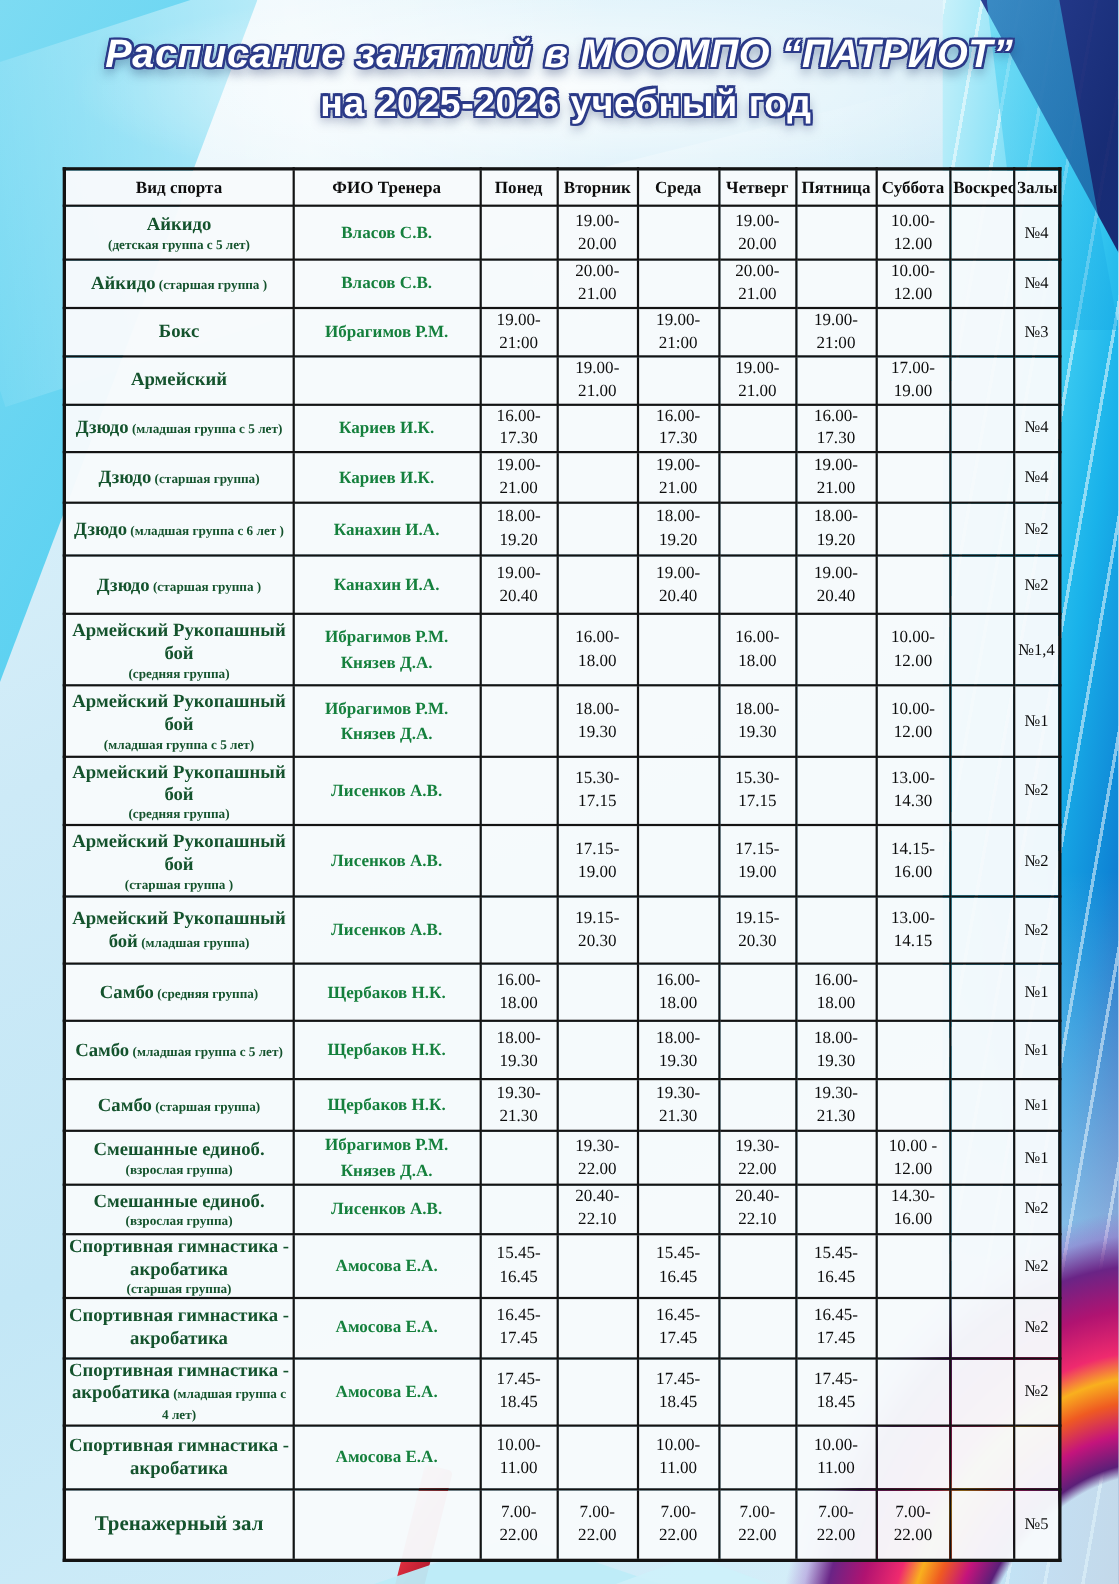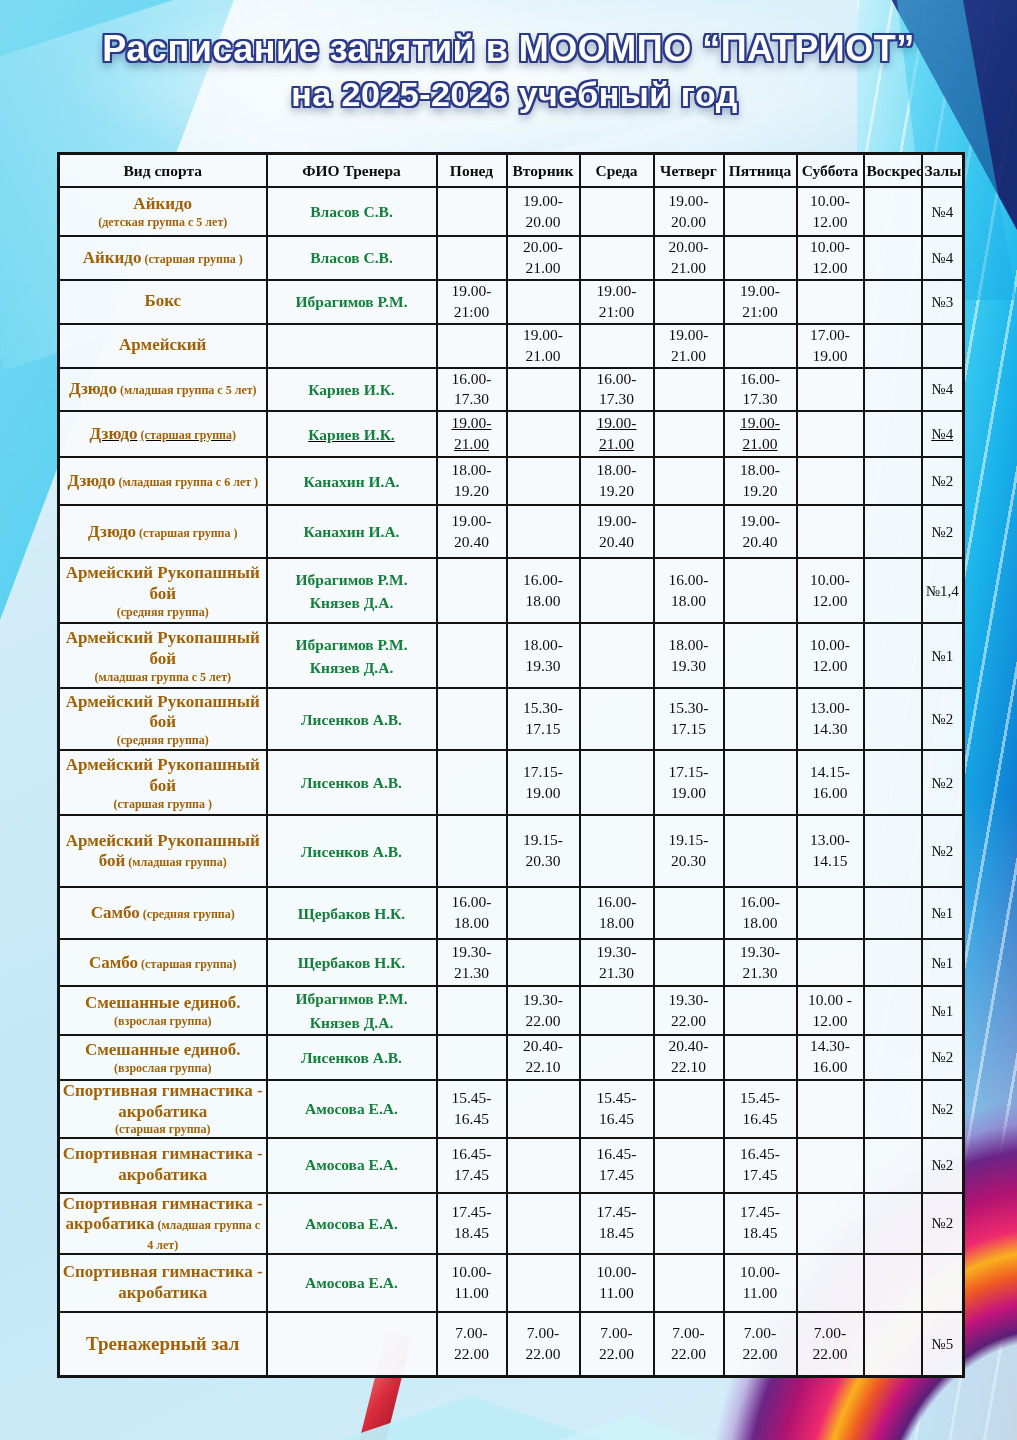"Расписание занятий в МООМПО “ПАТРИОТ”" .title-line1 { font-style: none -> italic }
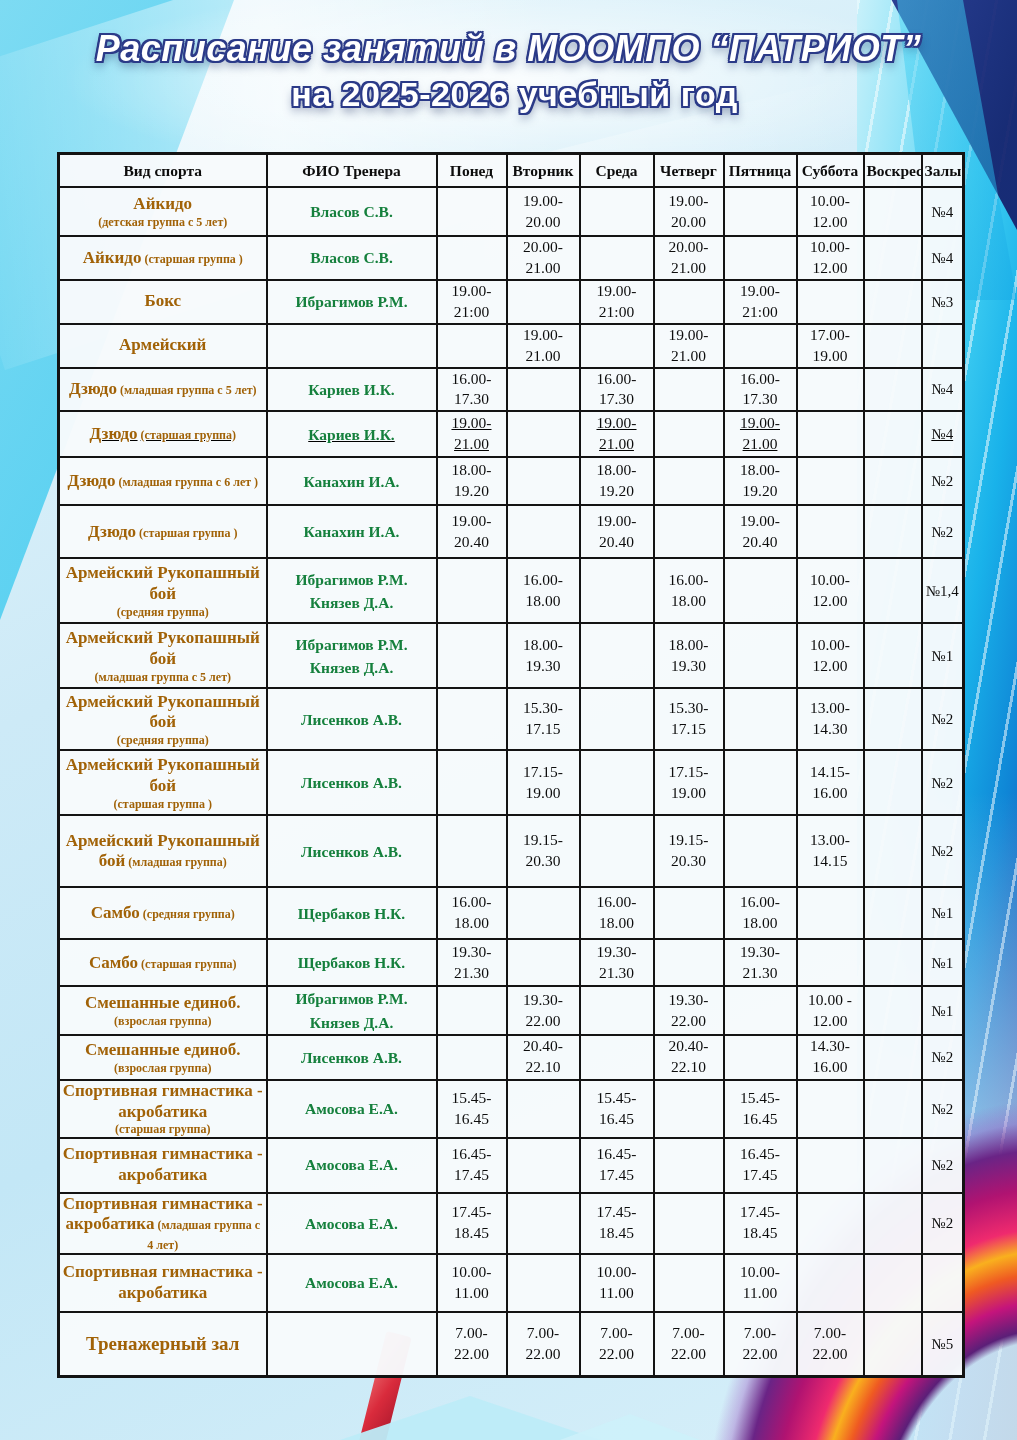"Айкидо" td.sport { color: #a16207 -> #14532d }
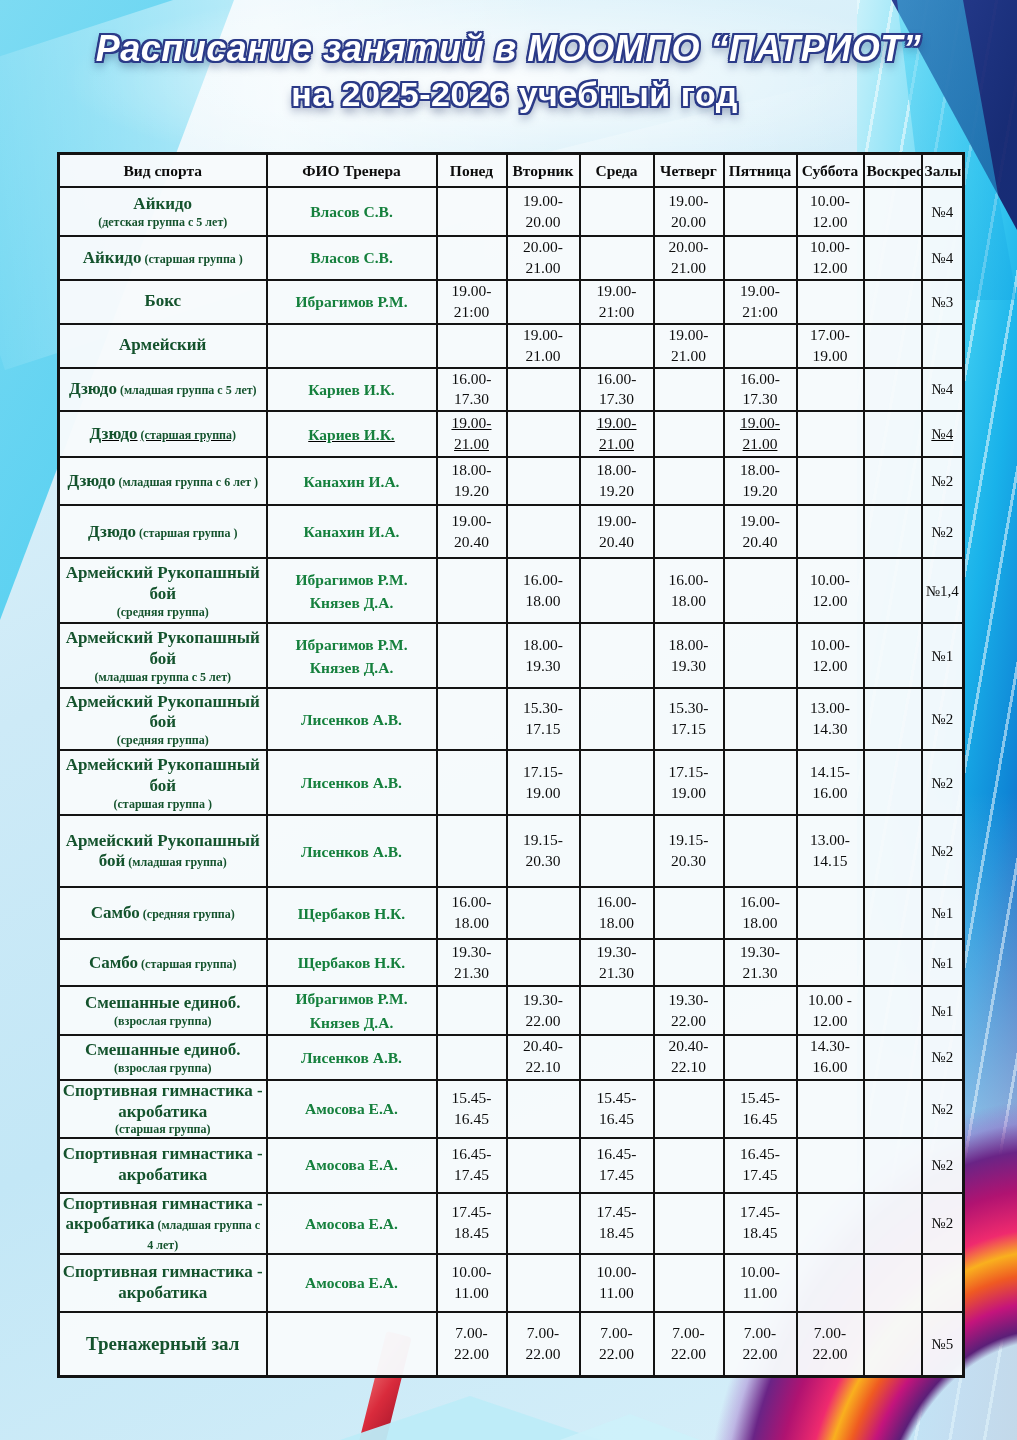"Дзюдо (старшая группа)" tr { text-decoration: underline -> none }
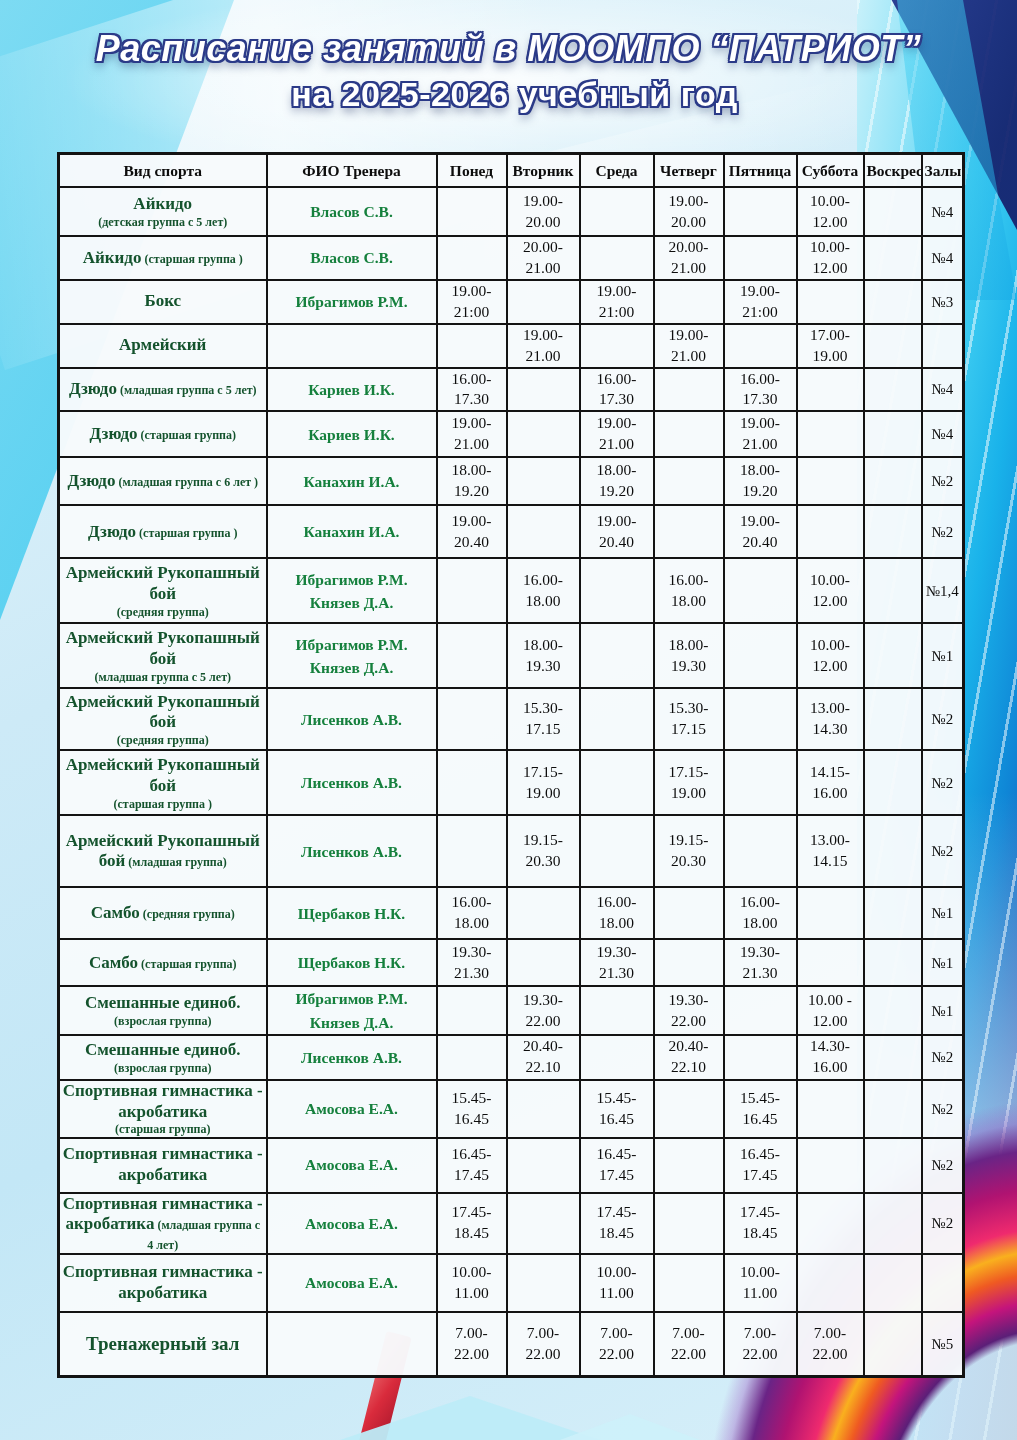"Армейский Рукопашный бой (младшая" tr { height: 72px -> 61px }
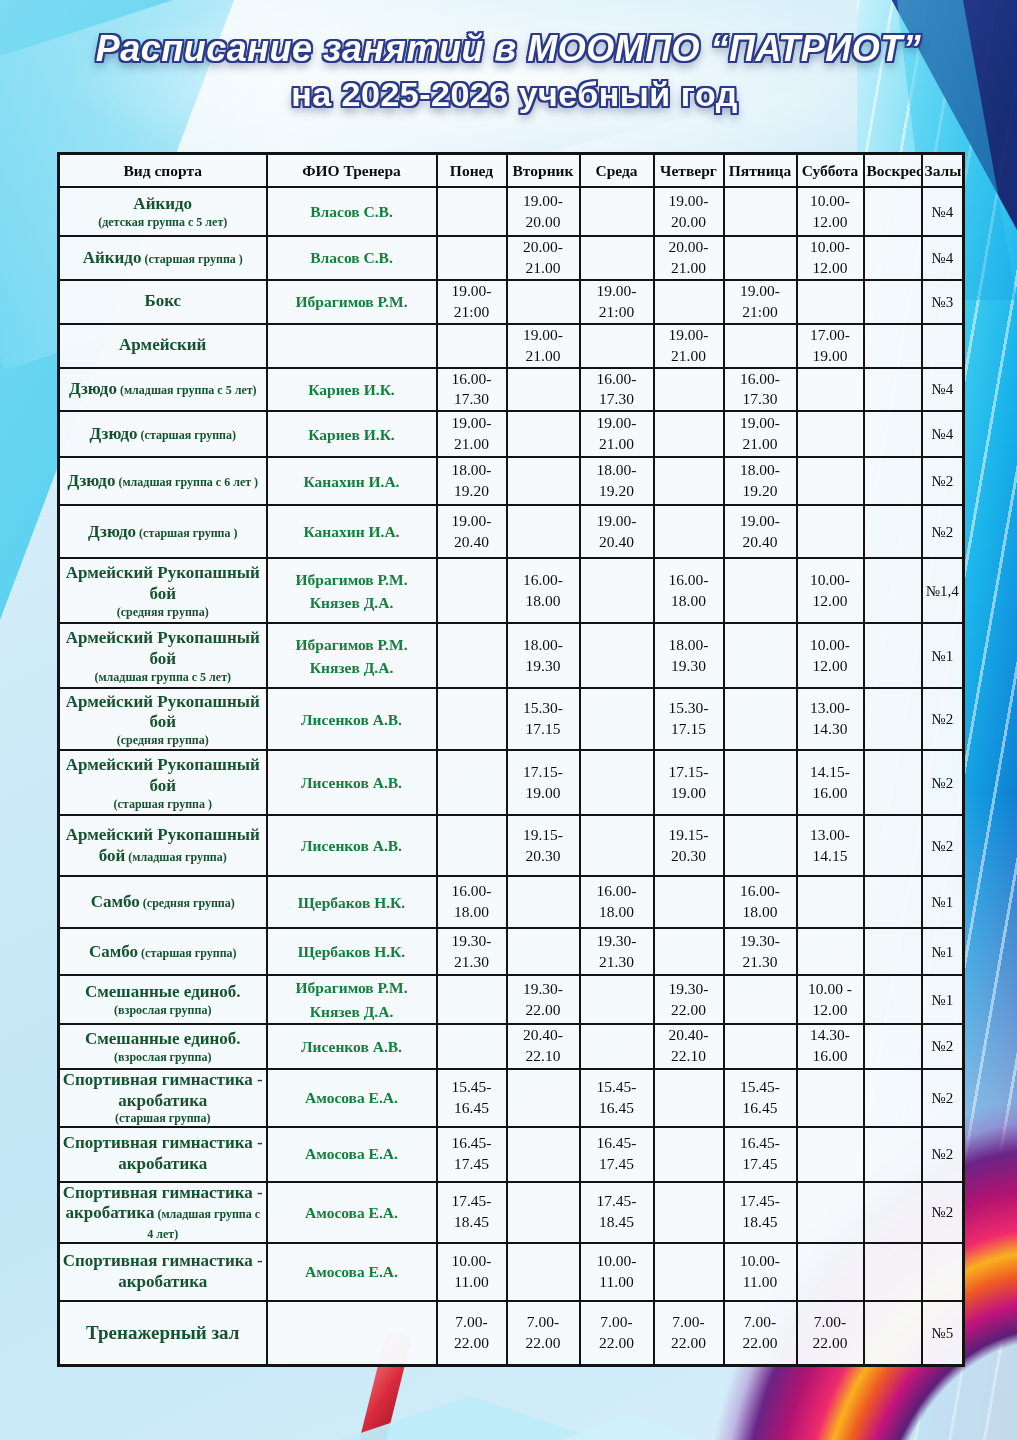"Самбо (младшая группа с 5" tr { html: none -> <tr> <td><span>Самбо</span><span>(младшая группа с 5 лет)</span></td> <td>Щербаков Н.К.</td> <td>18.00- 19.30</td> <td></td> <td>18.00- 19.30</td> <td></td> <td>18.00- 19.30</td> <td></td> <td></td> <td>№1</td> </tr> }
